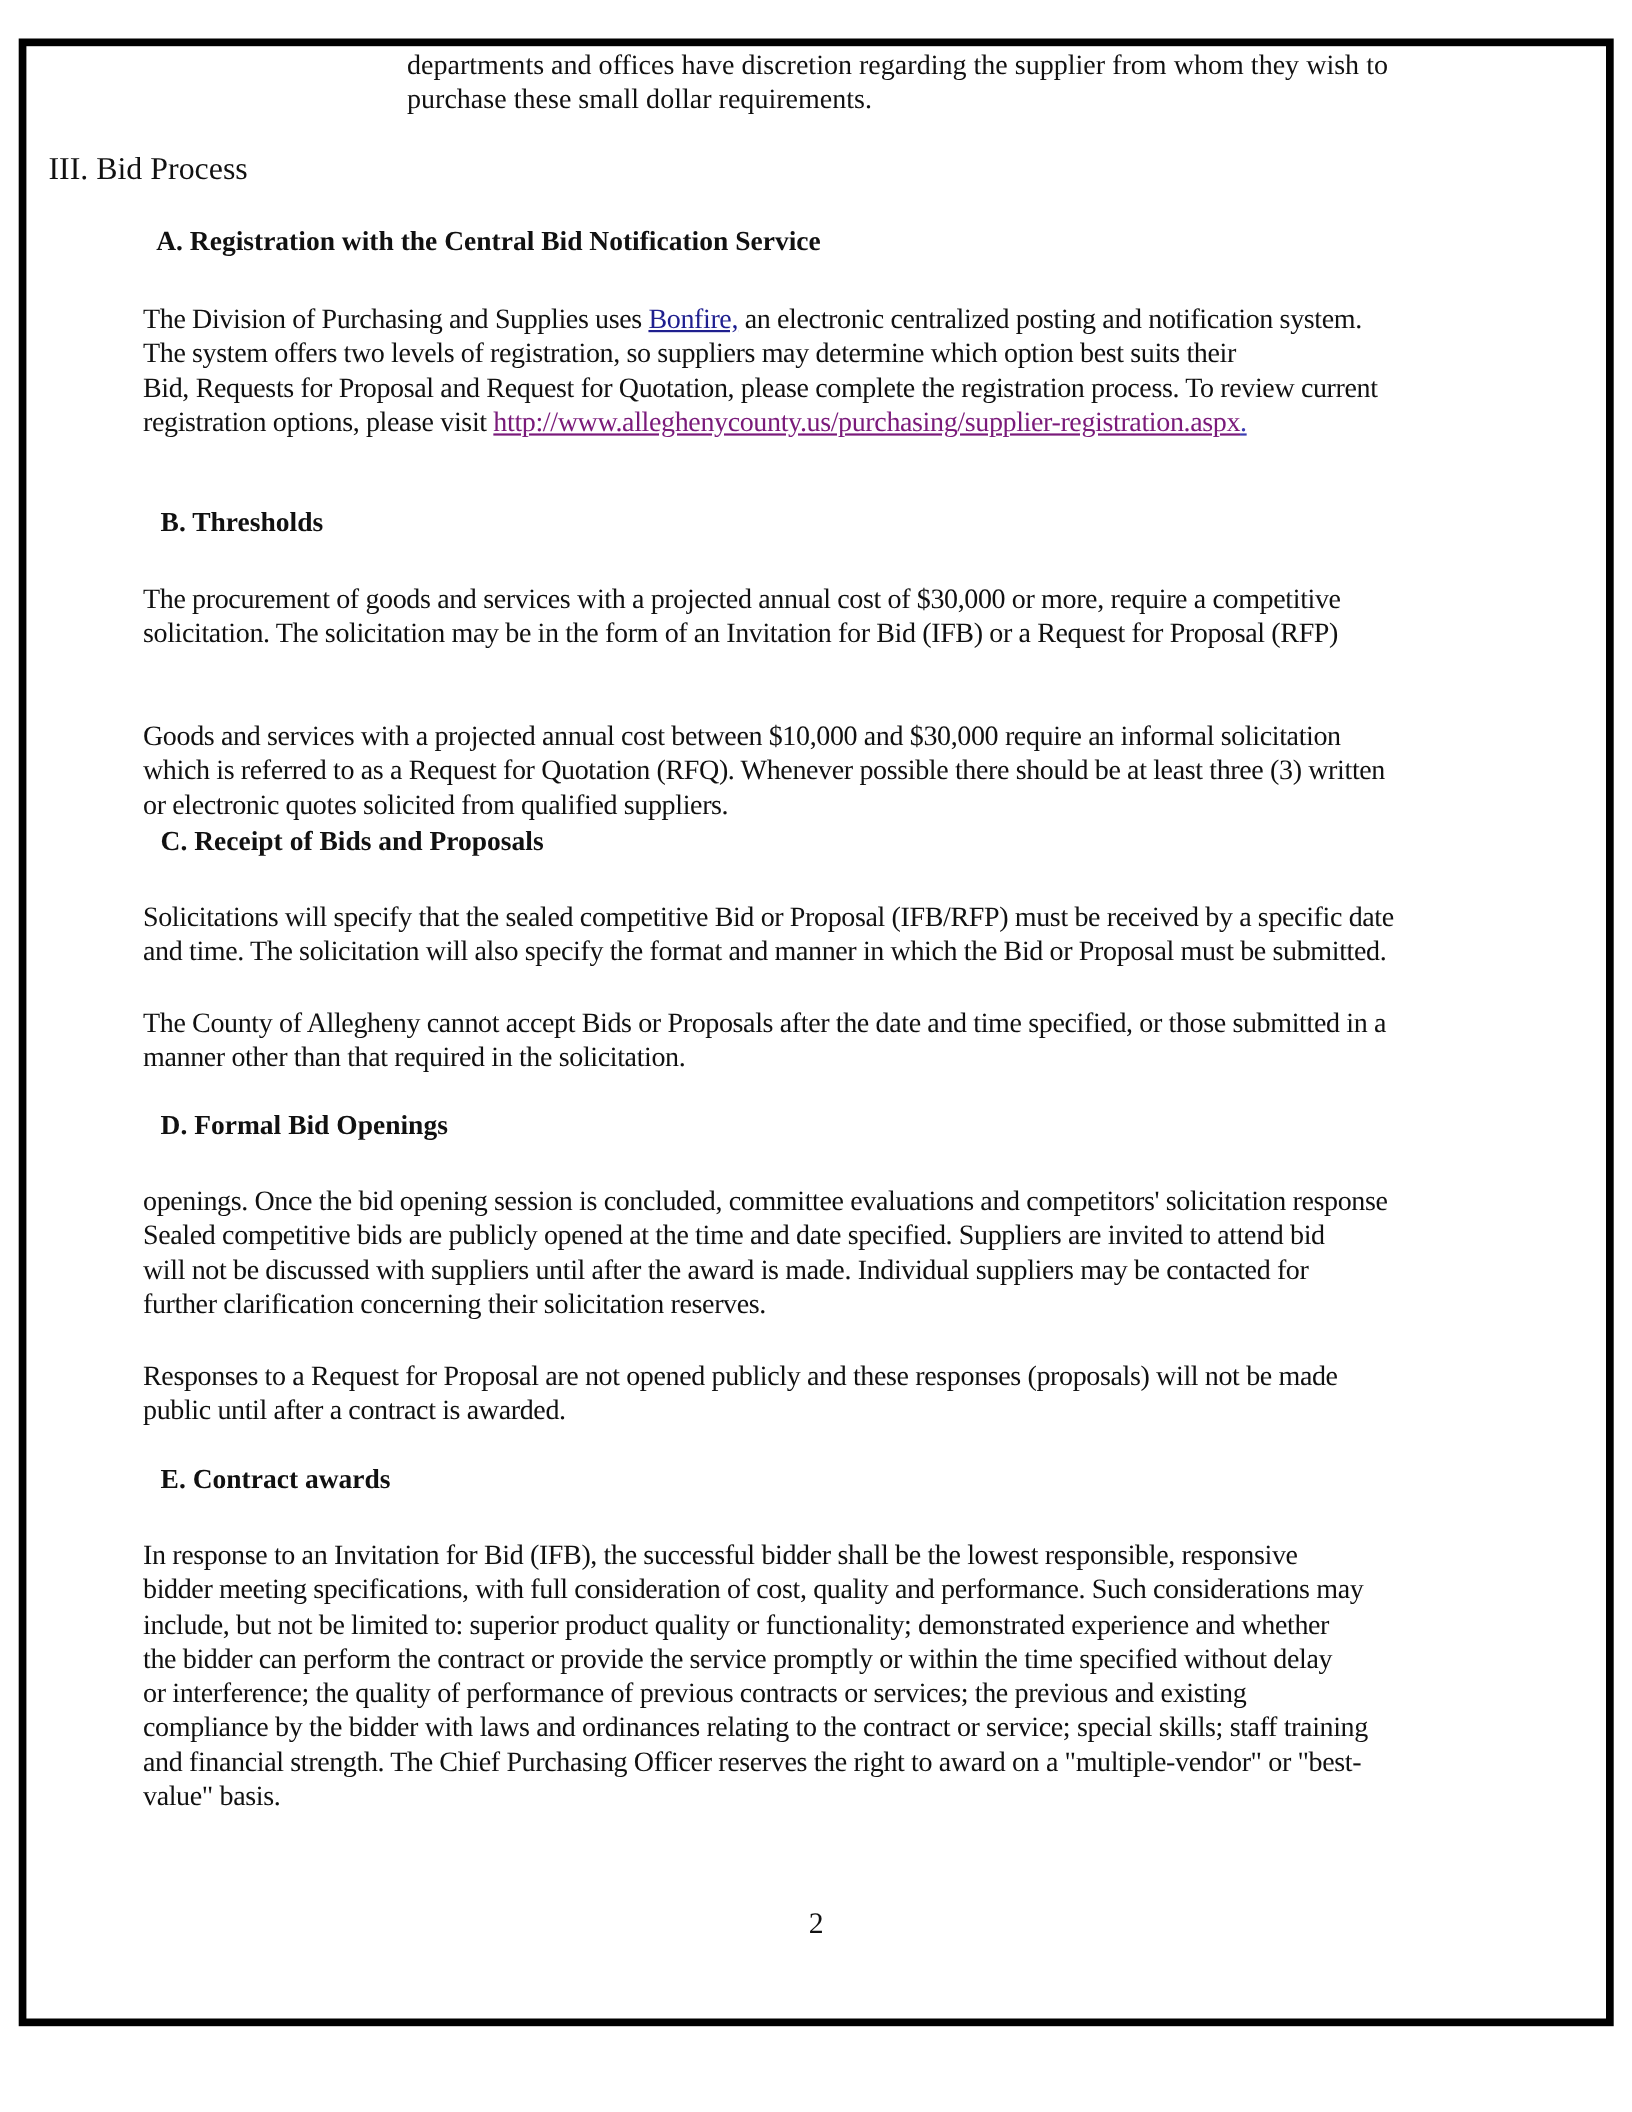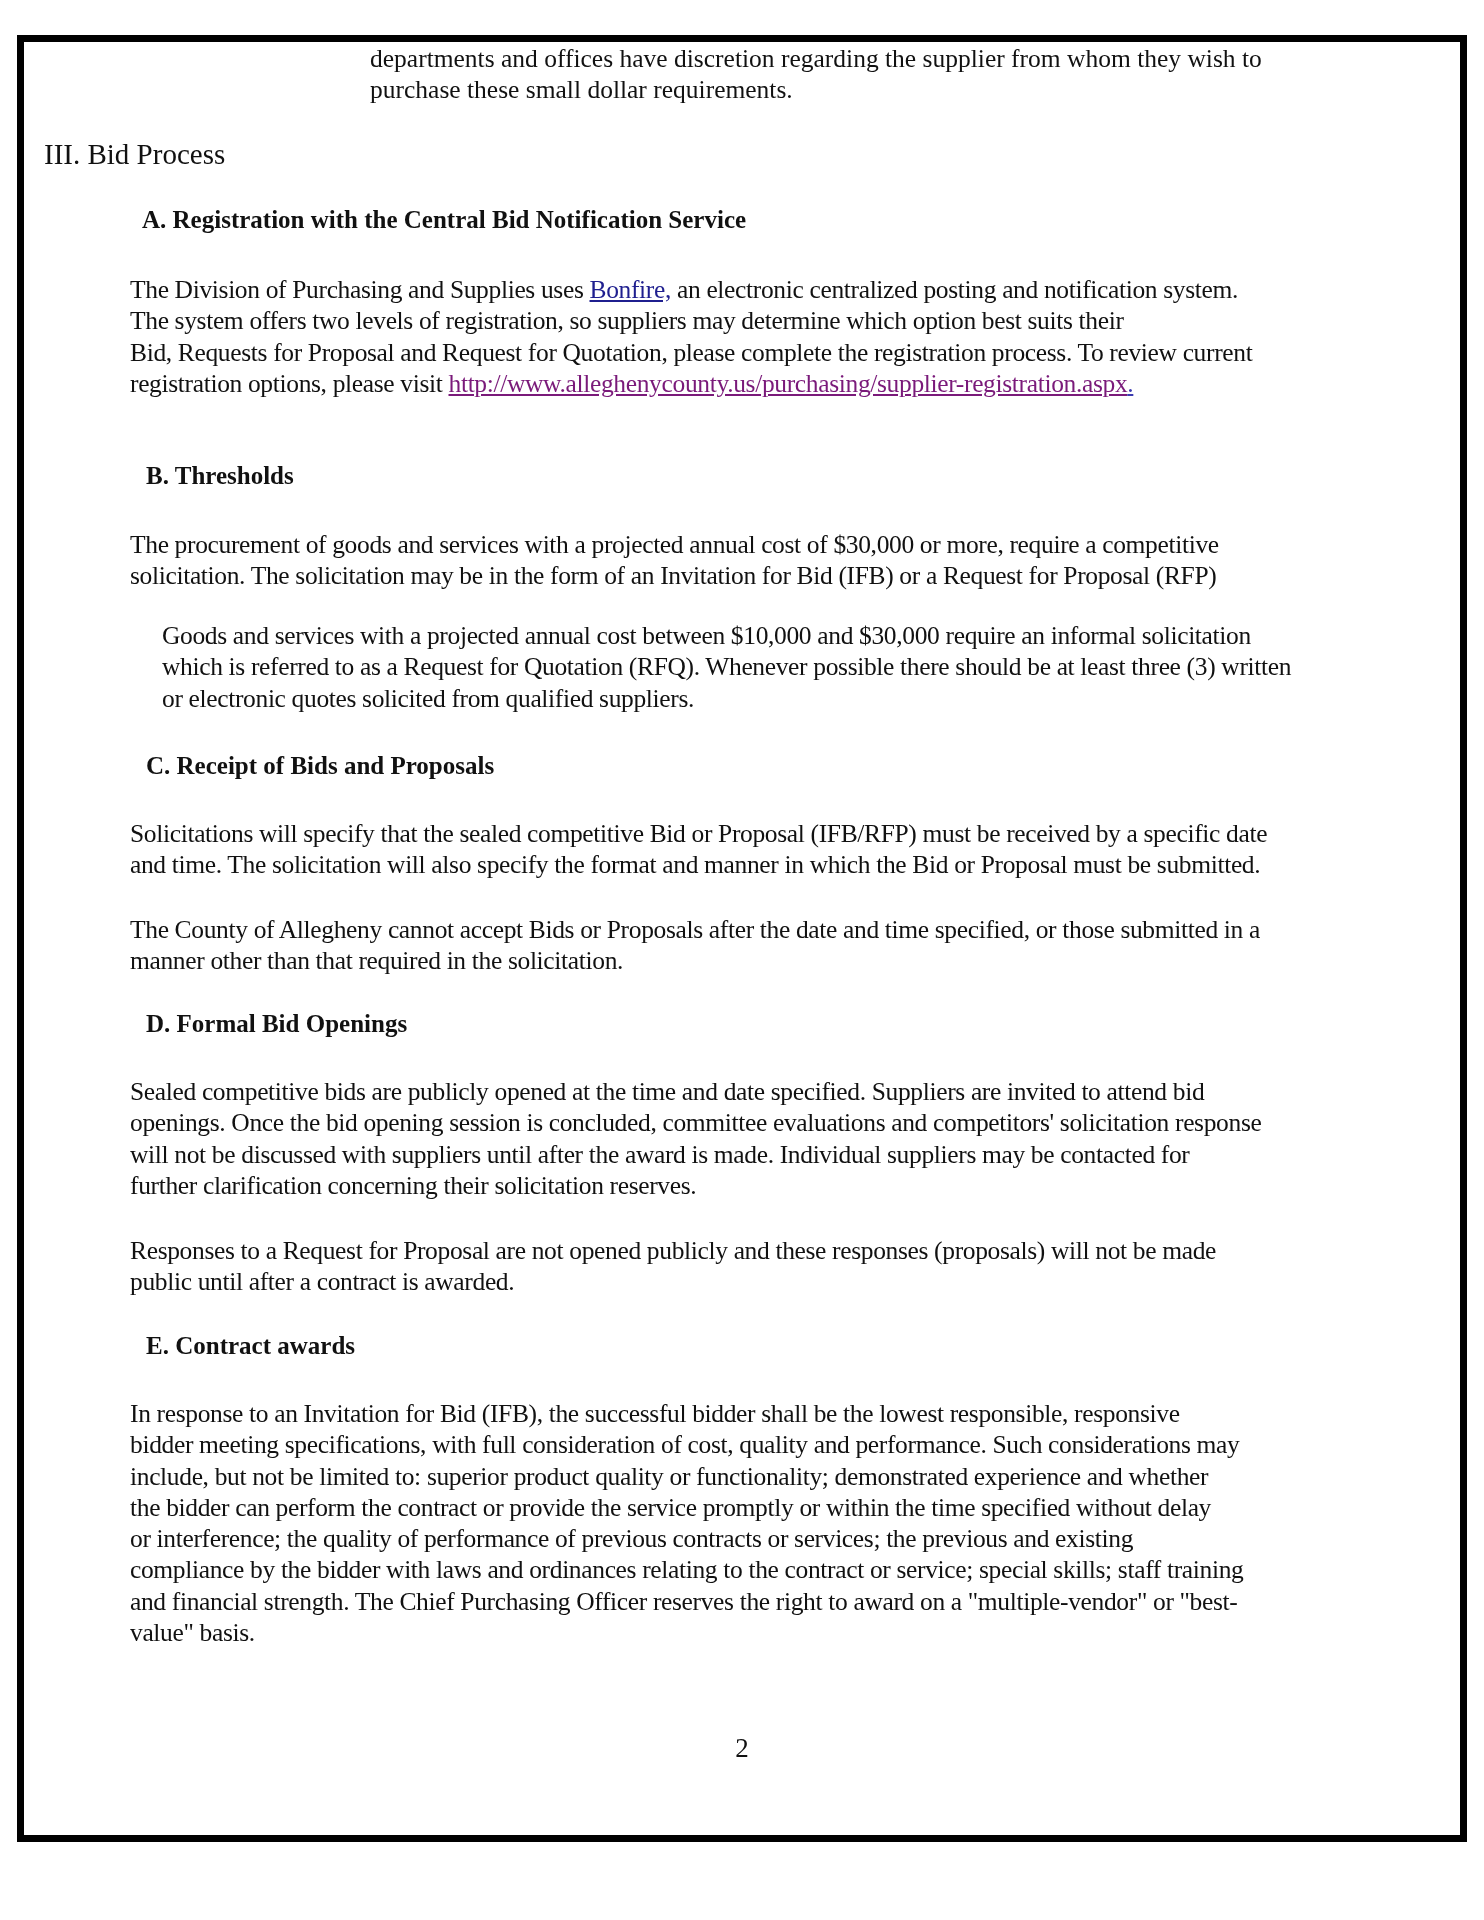"Goods and services with a" div.para { margin-left: 32px -> none; top: 620px -> 653px }
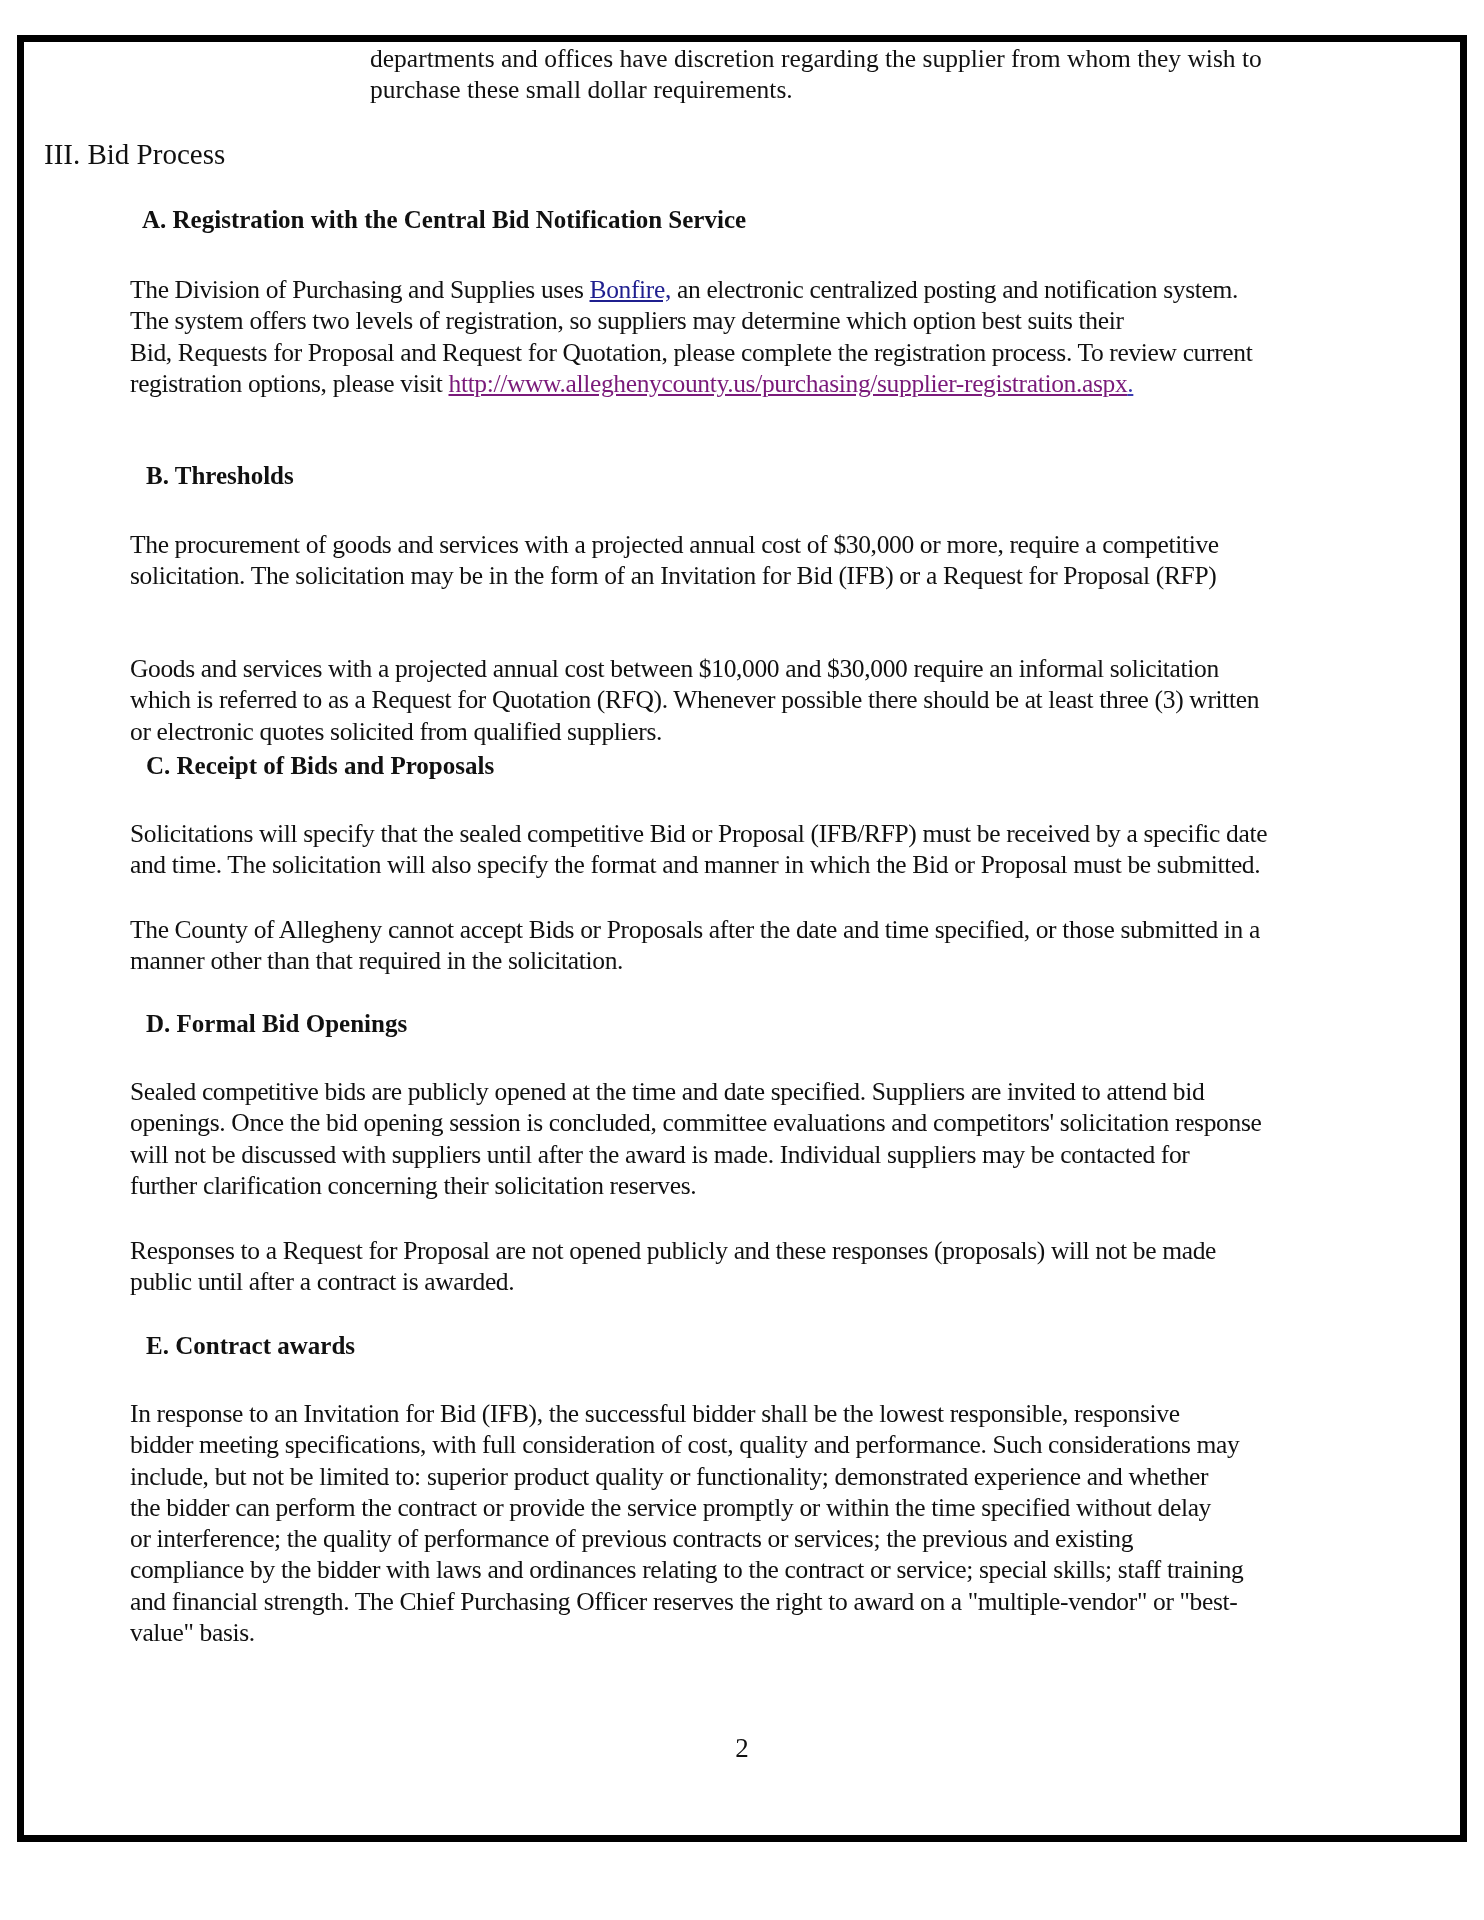"Sealed competitive bids are publicly" span.line { order: before "openings. Once the bid opening" -> after "openings. Once the bid opening" }
